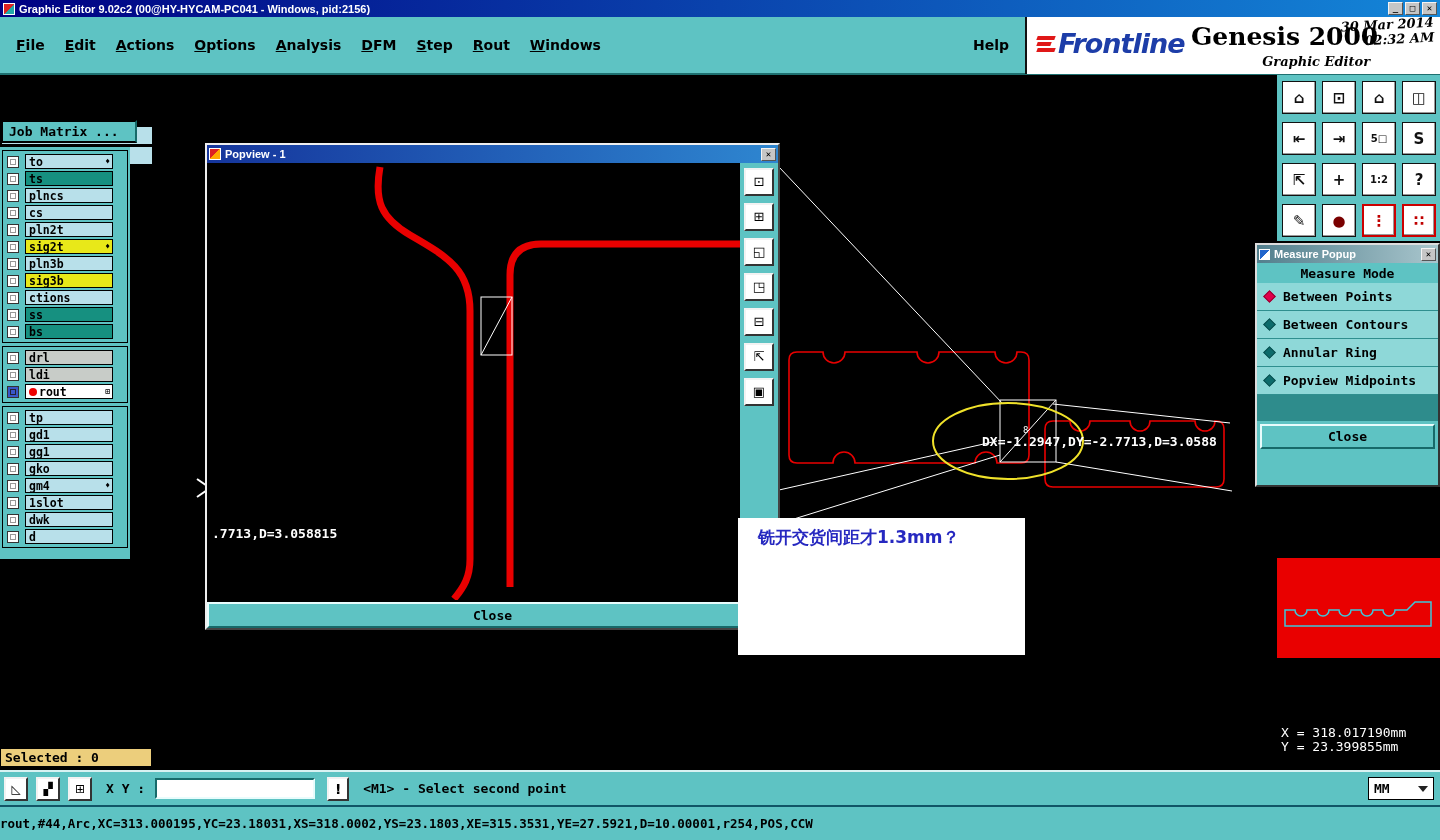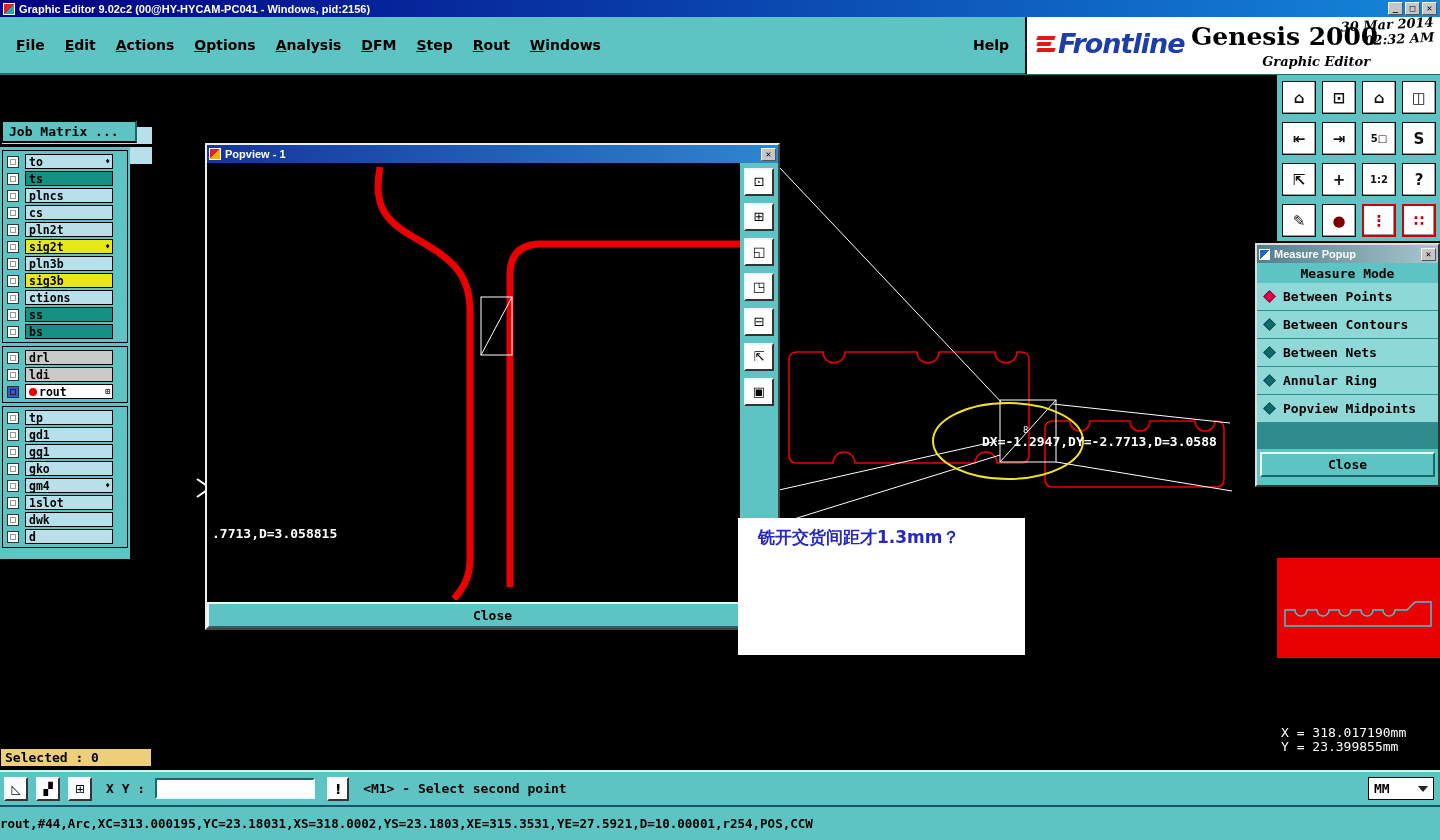"Between Nets" div.measure-option { html: <div> <span></span> <span>Between Nets</span> </div> -> none }
